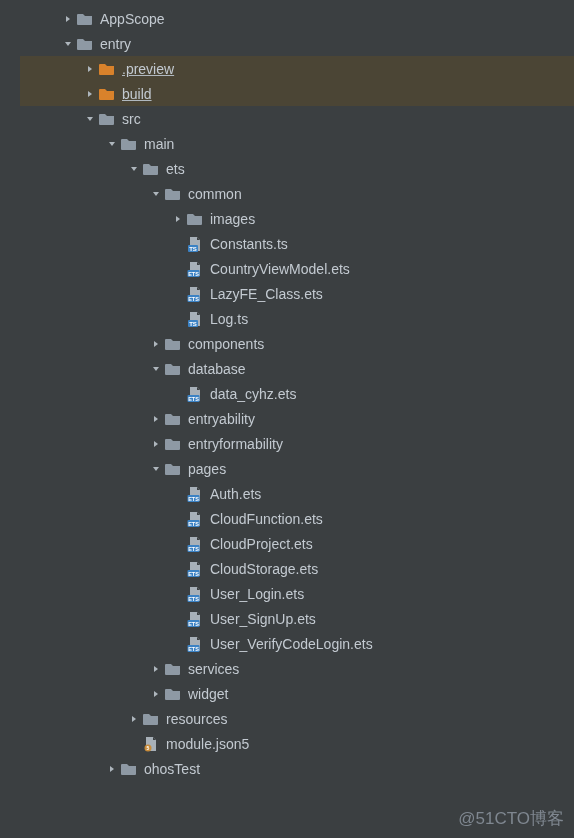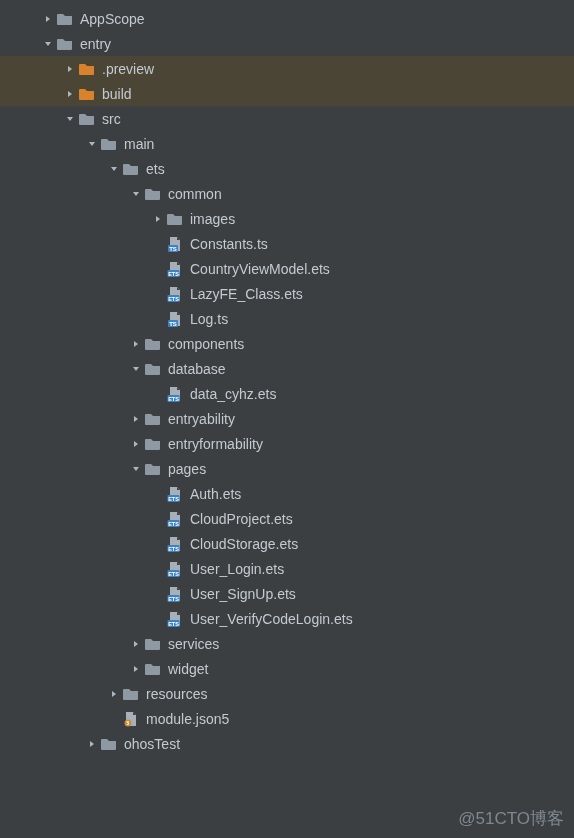"AppScope" .tree { padding-left: none -> 20px }
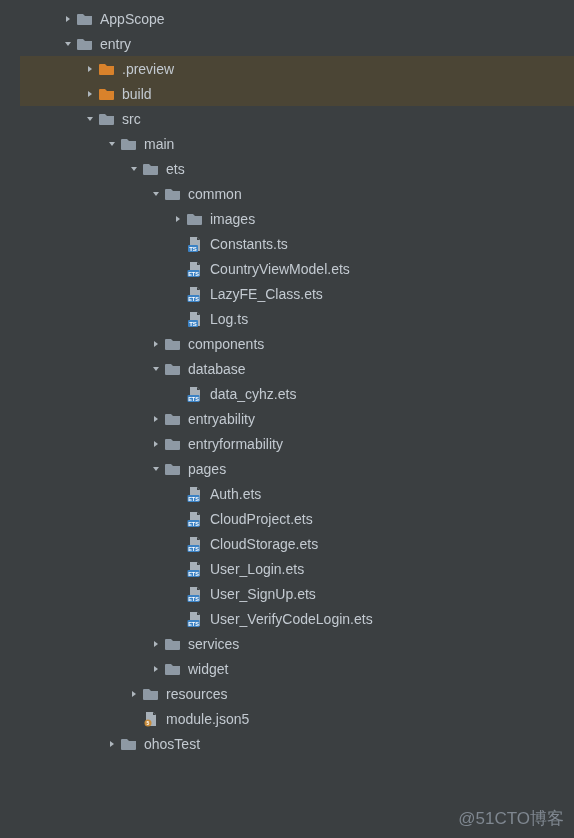".preview" .tree-row.selected { text-decoration: none -> underline }
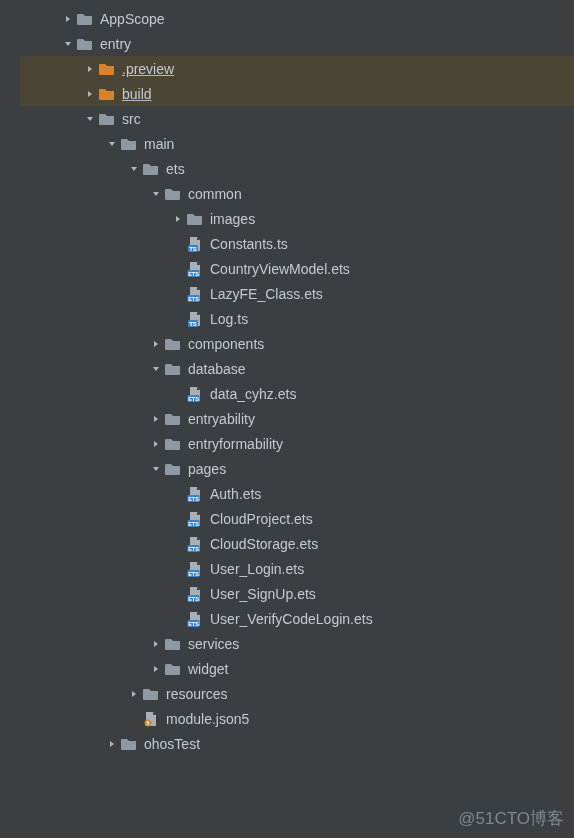"CloudFunction.ets" div.tree-row { html: none -> <div> <span></span> <span></span> <span> <svg> <path></path> <path></path> <rect></rect> <text>ETS</text> </svg> </span> <span>CloudFunction.ets</span> </div> }
